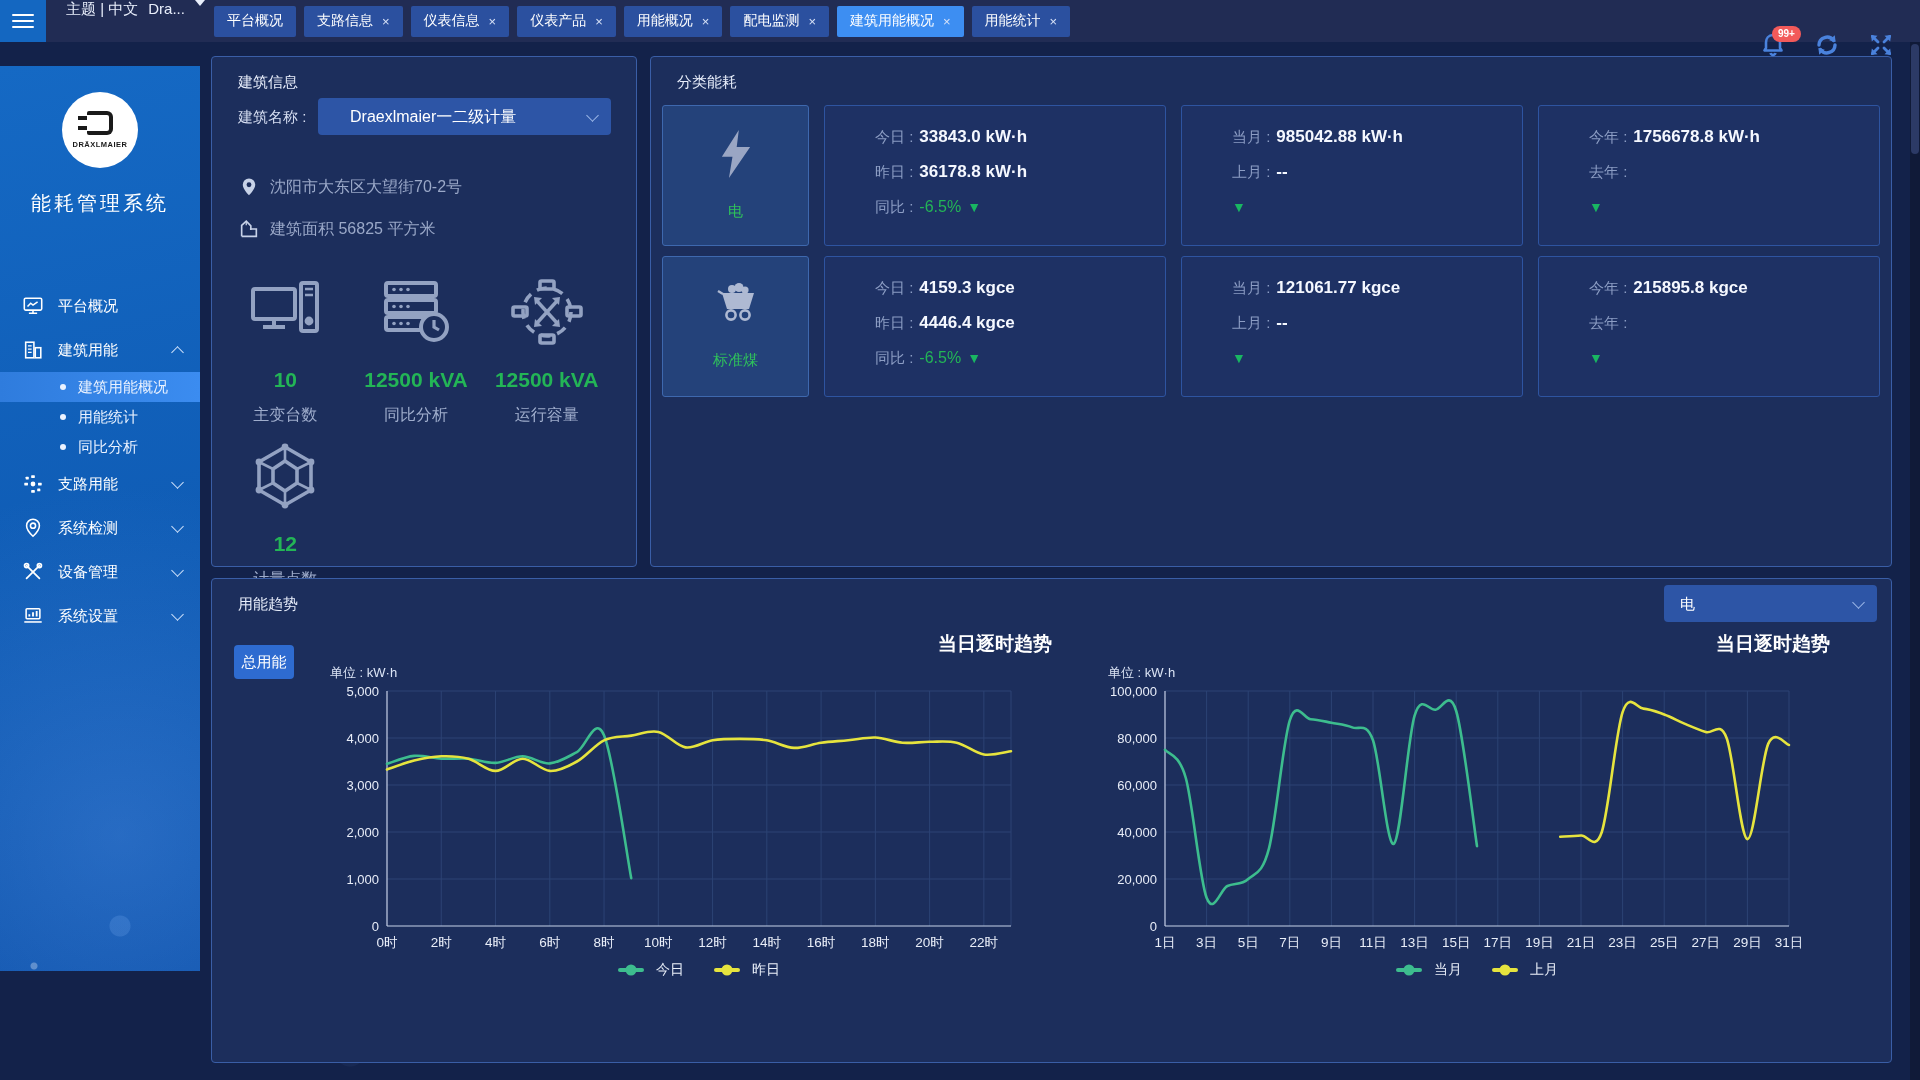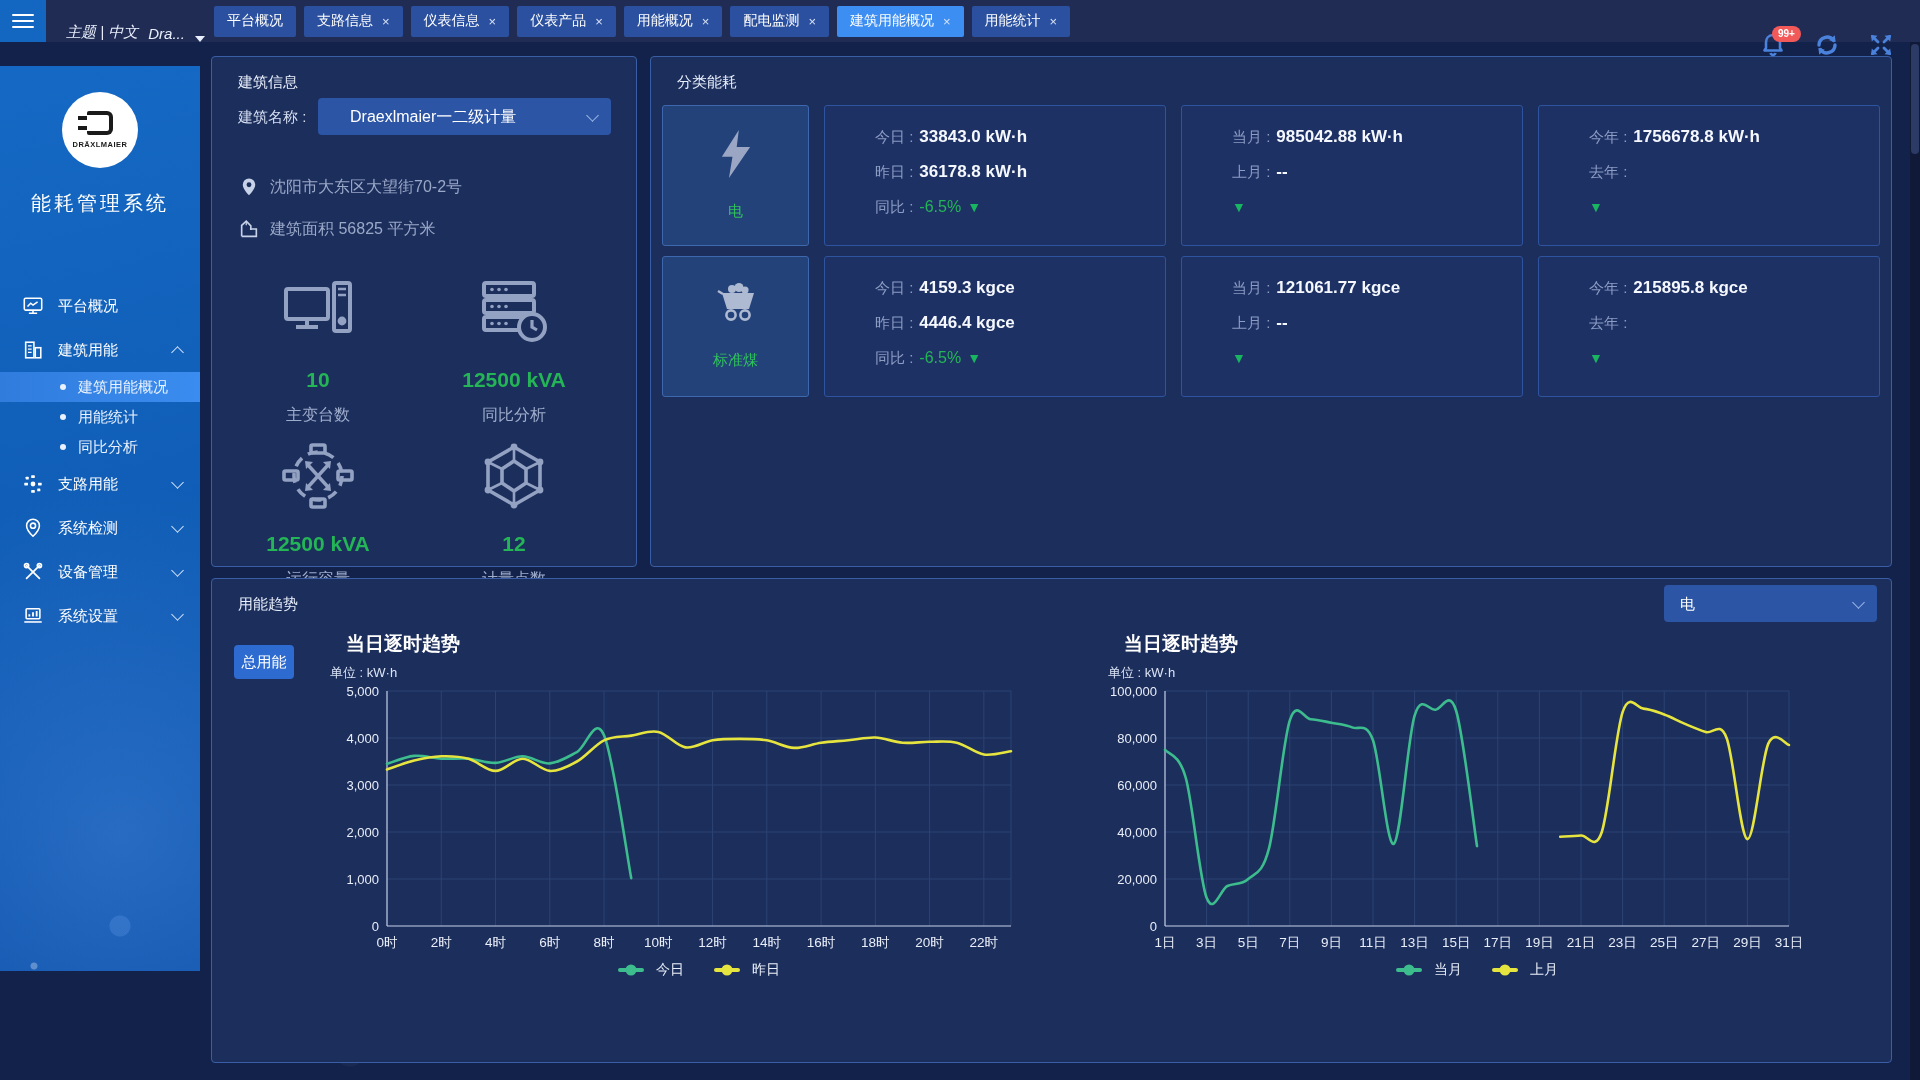"主题 | 中文" .lang-zone { align-items: flex-end -> flex-start; font-style: italic -> none }
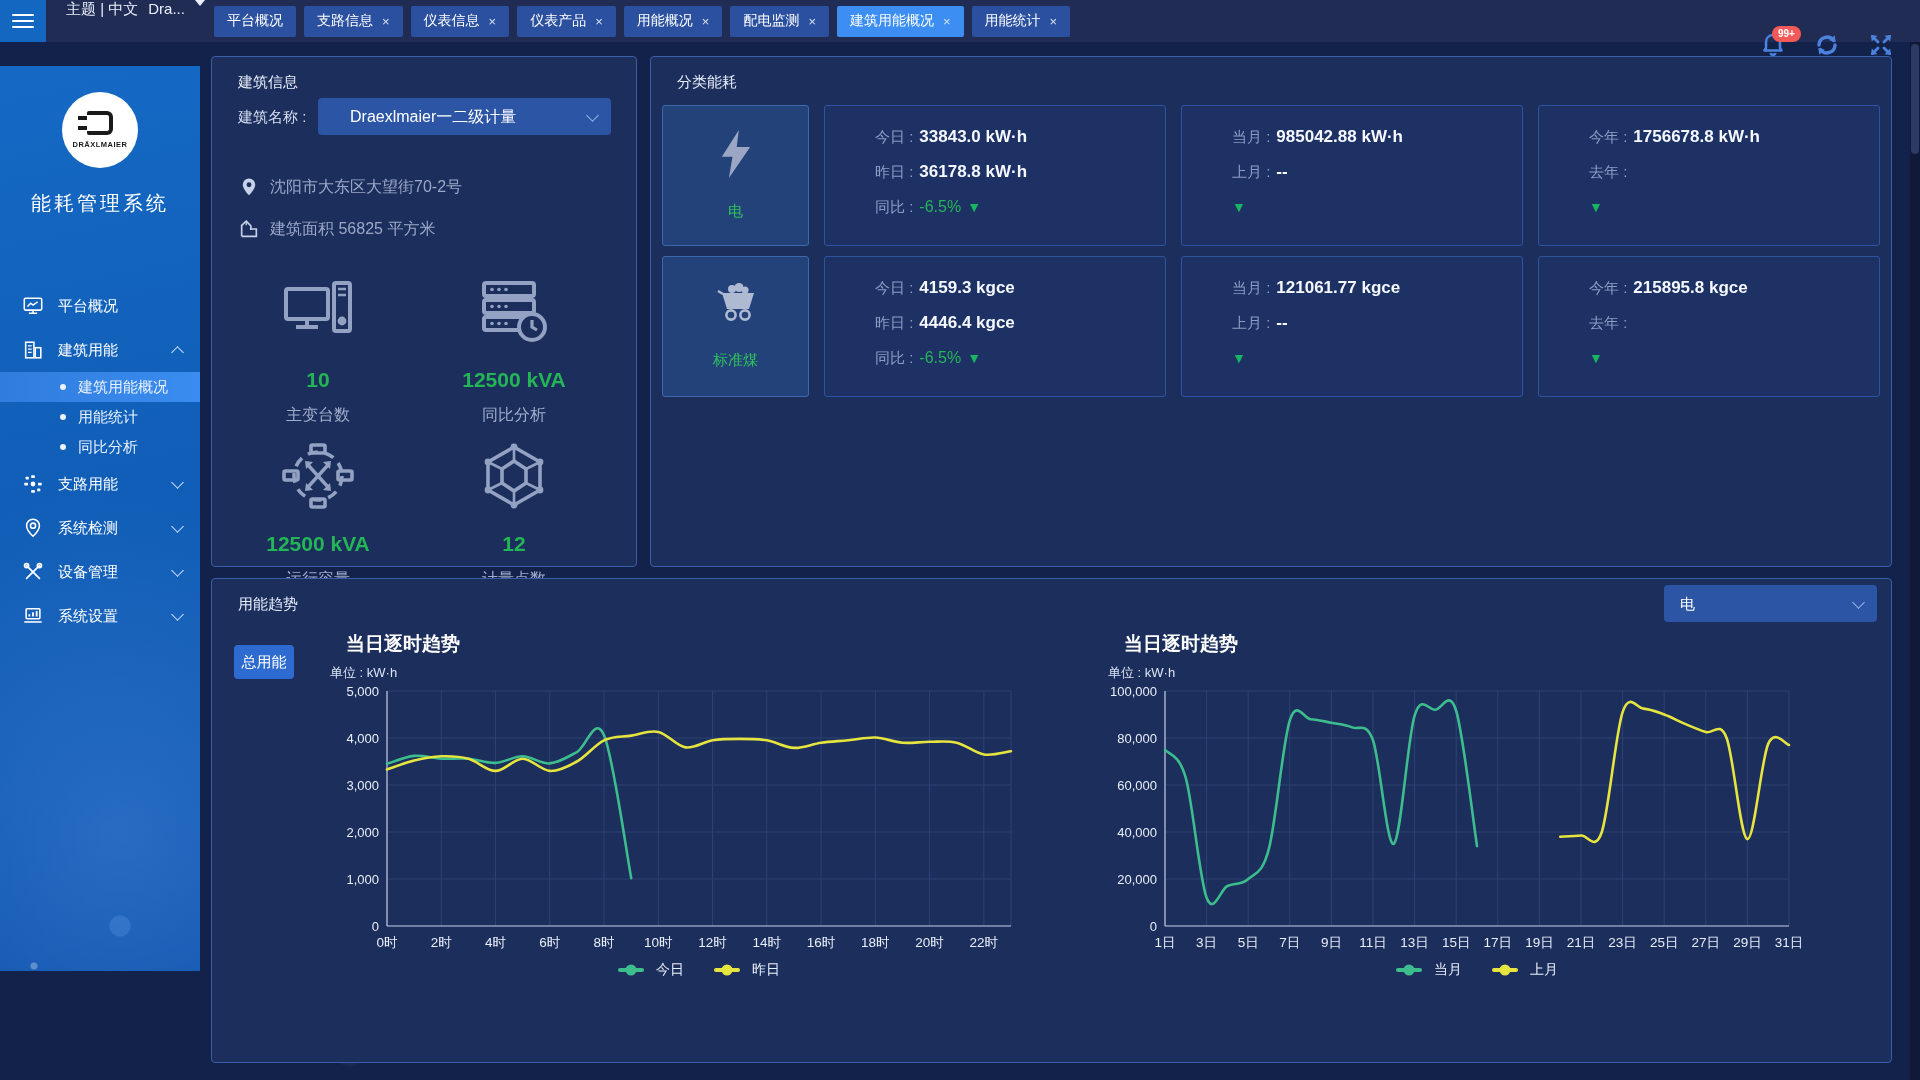"10" .stats { grid-template-columns: repeat(2,1fr) -> repeat(3,1fr) }
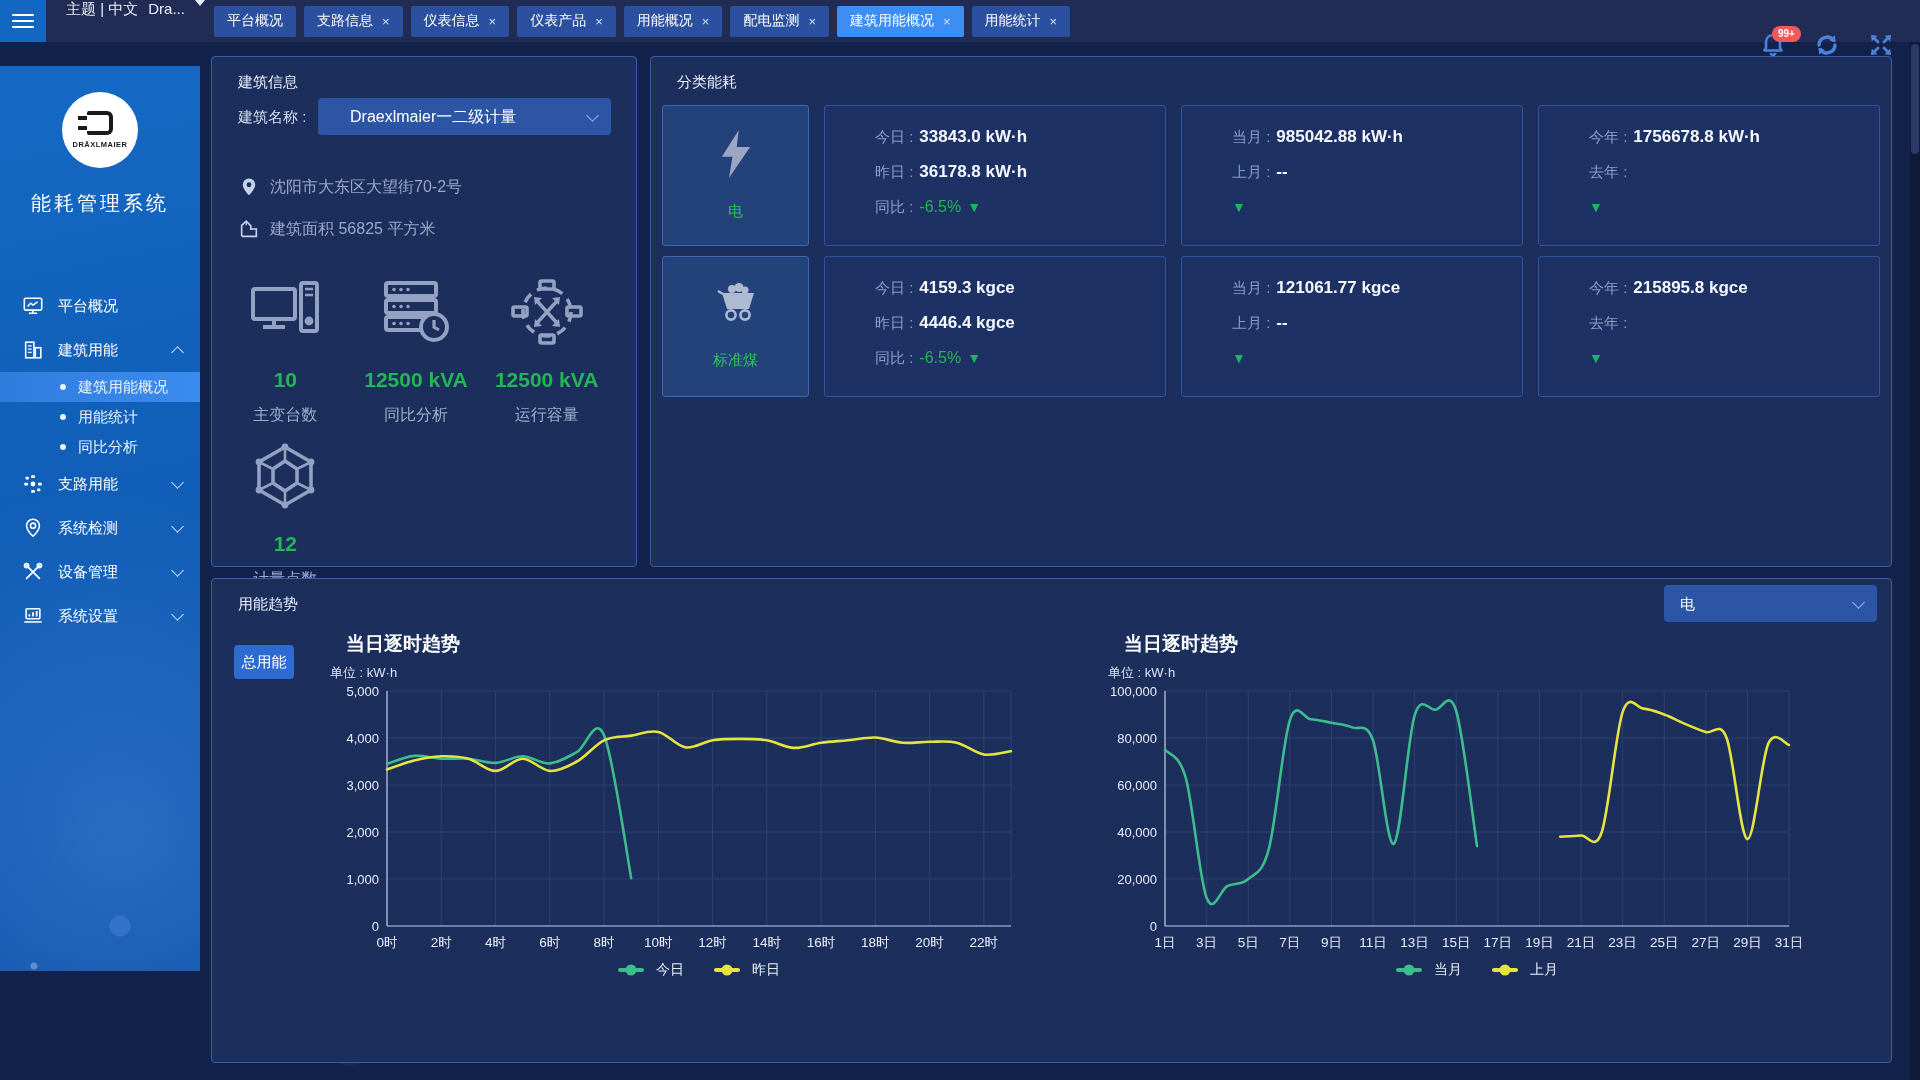"当日逐时趋势" .chart-title { text-align: left -> right }
